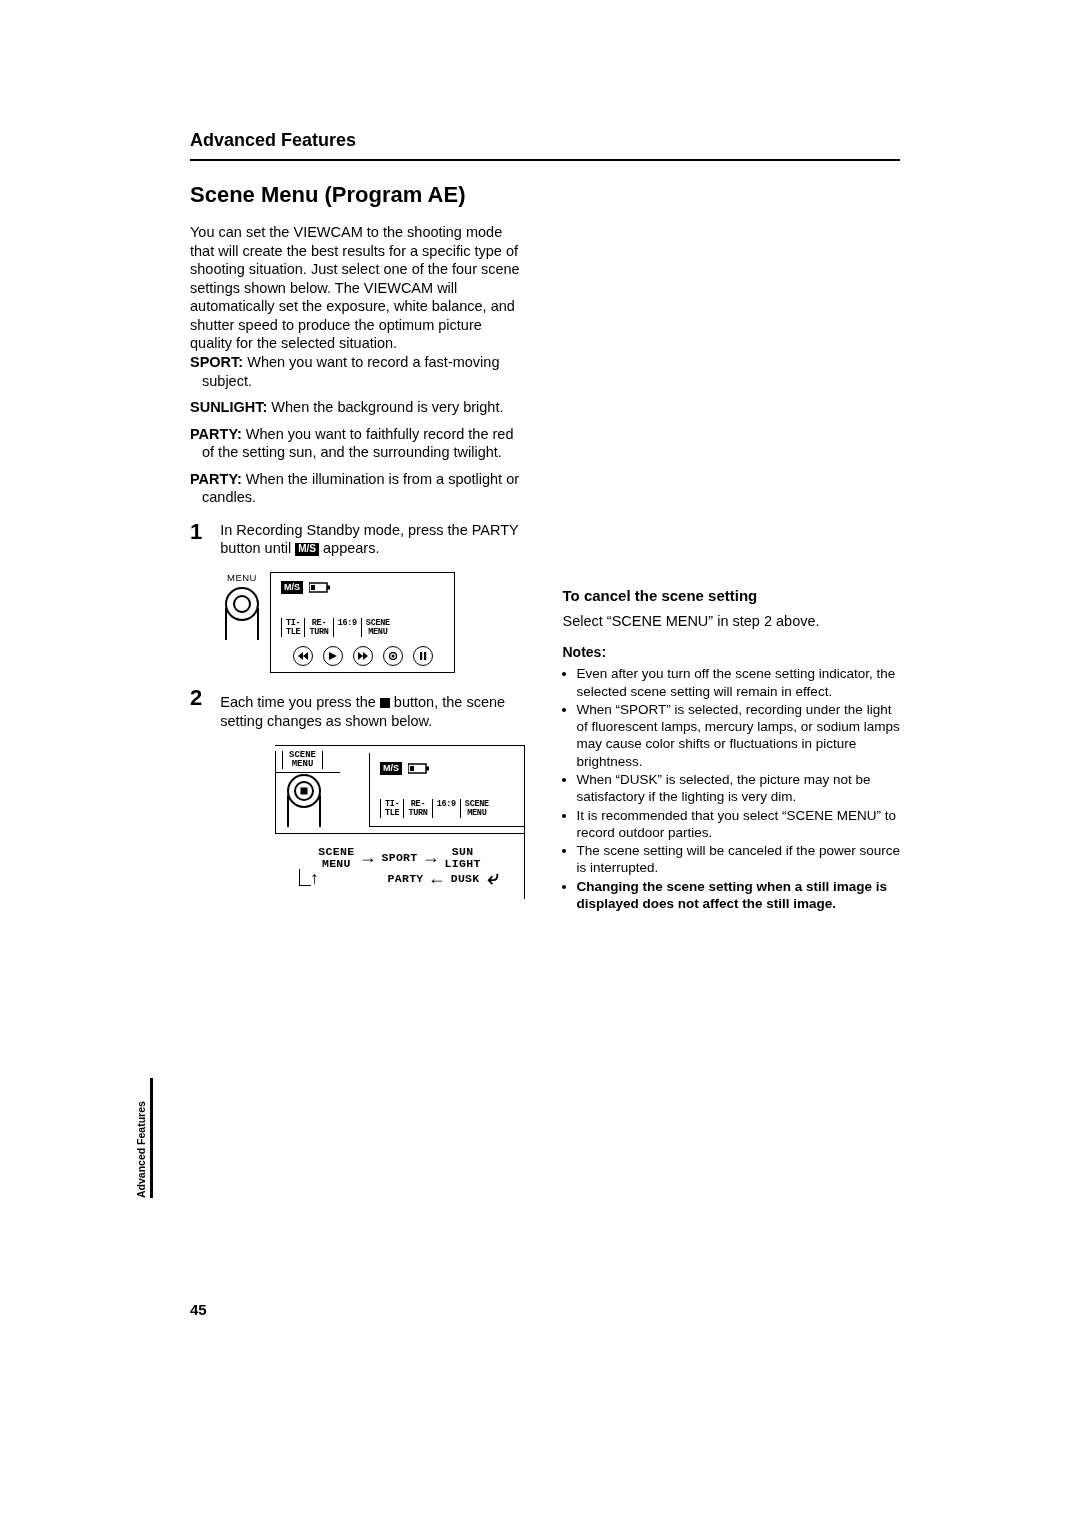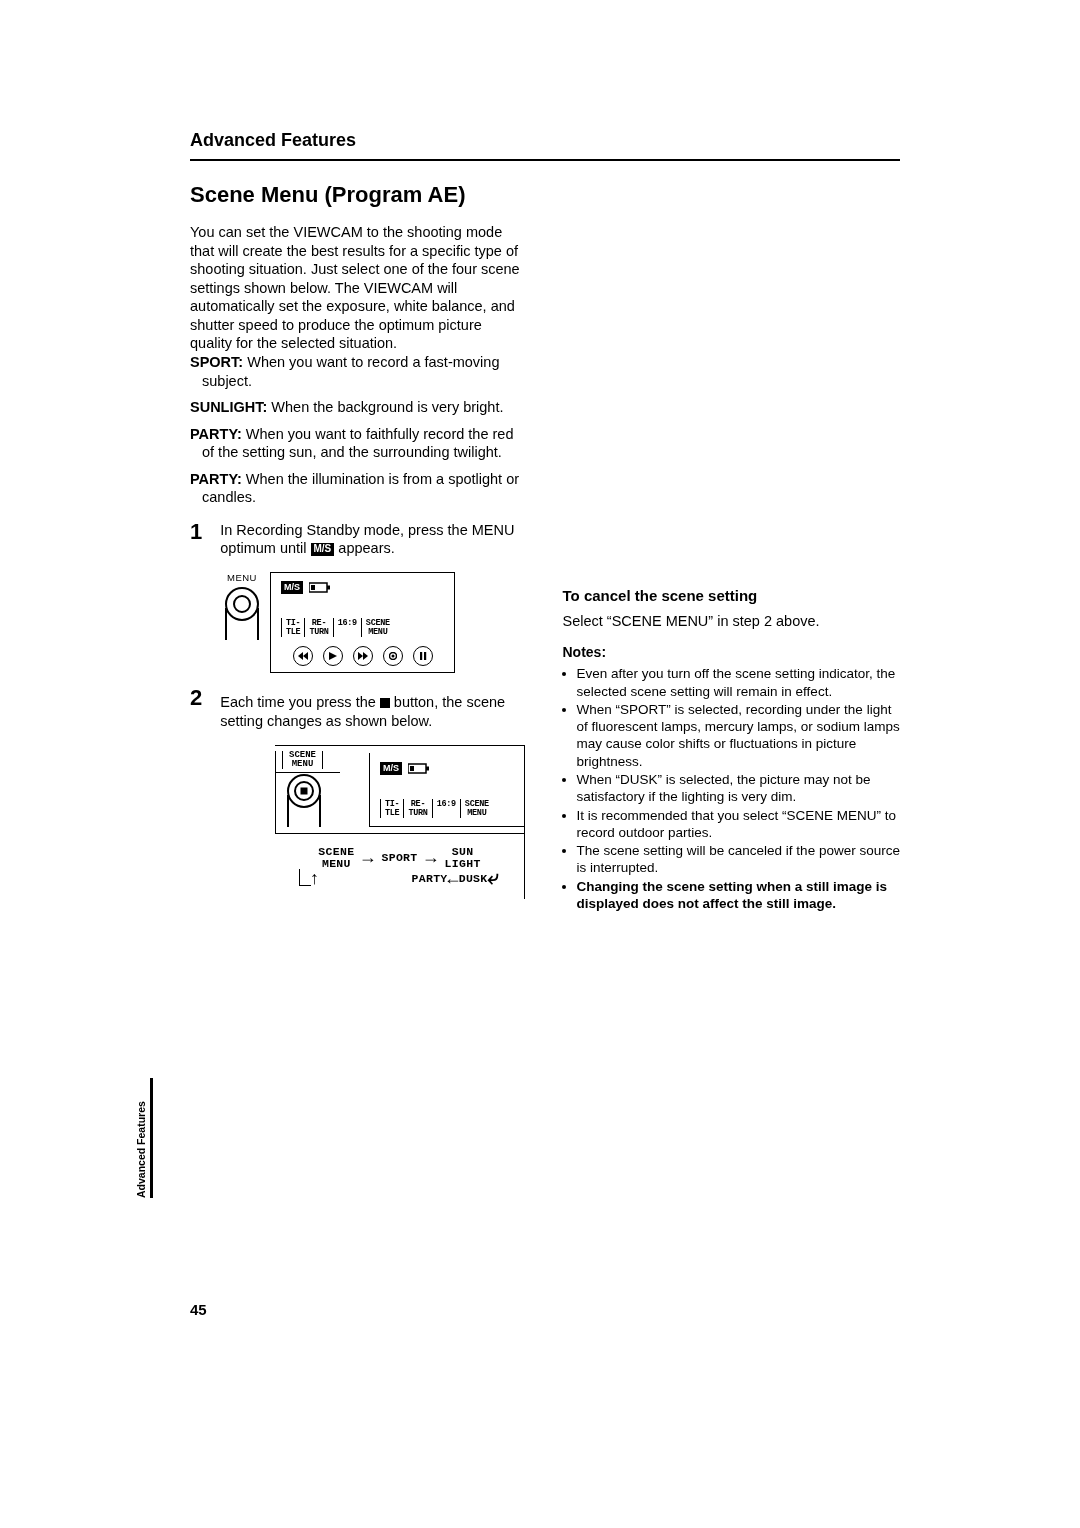"In Recording Standby mode, press" span { text: MENU optimum -> PARTY button }
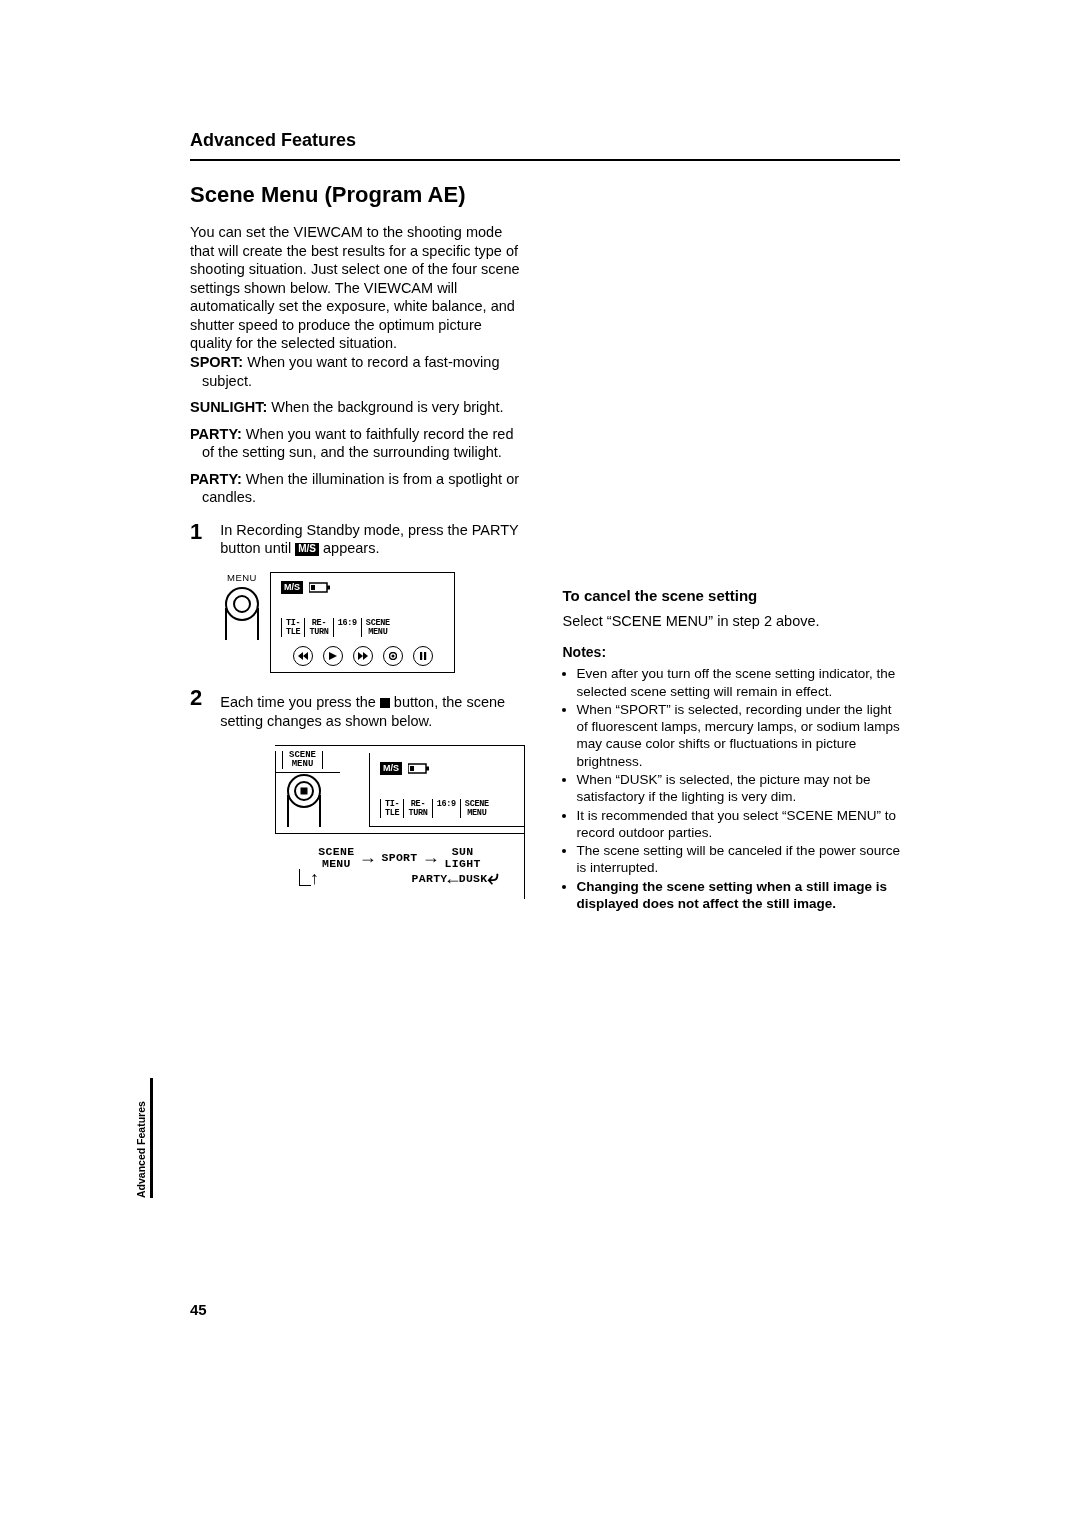"PARTY" div { gap: none -> 8px }
